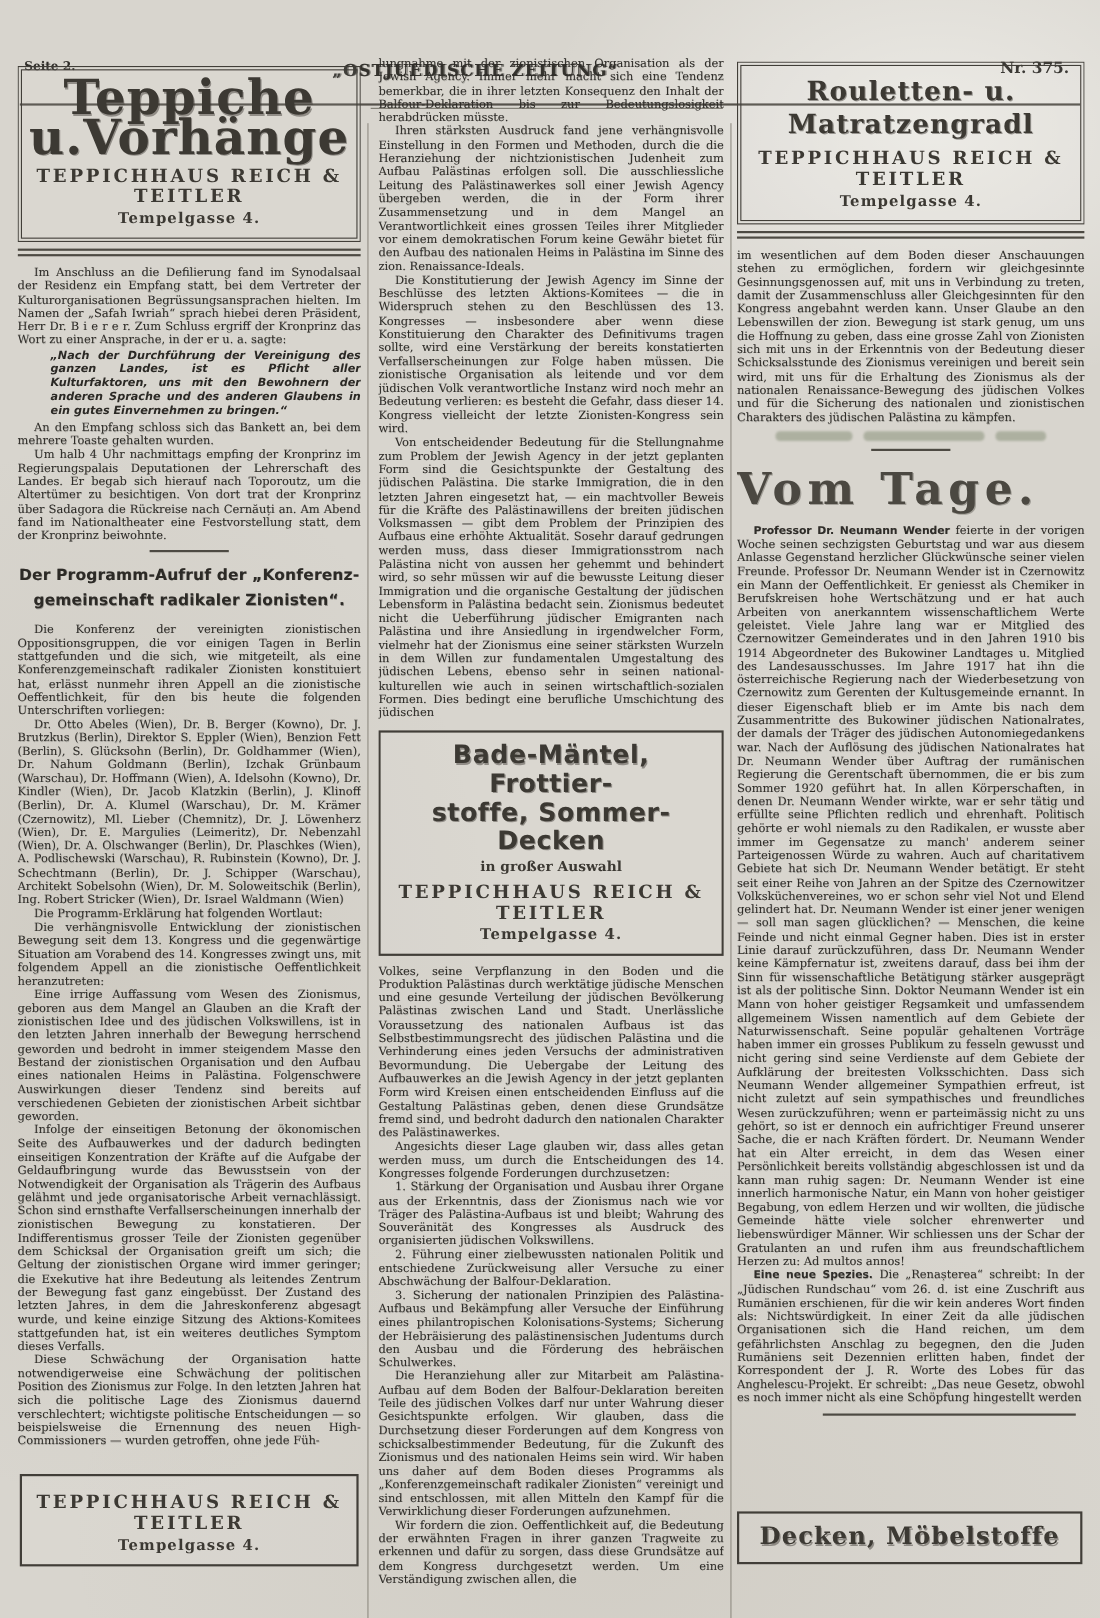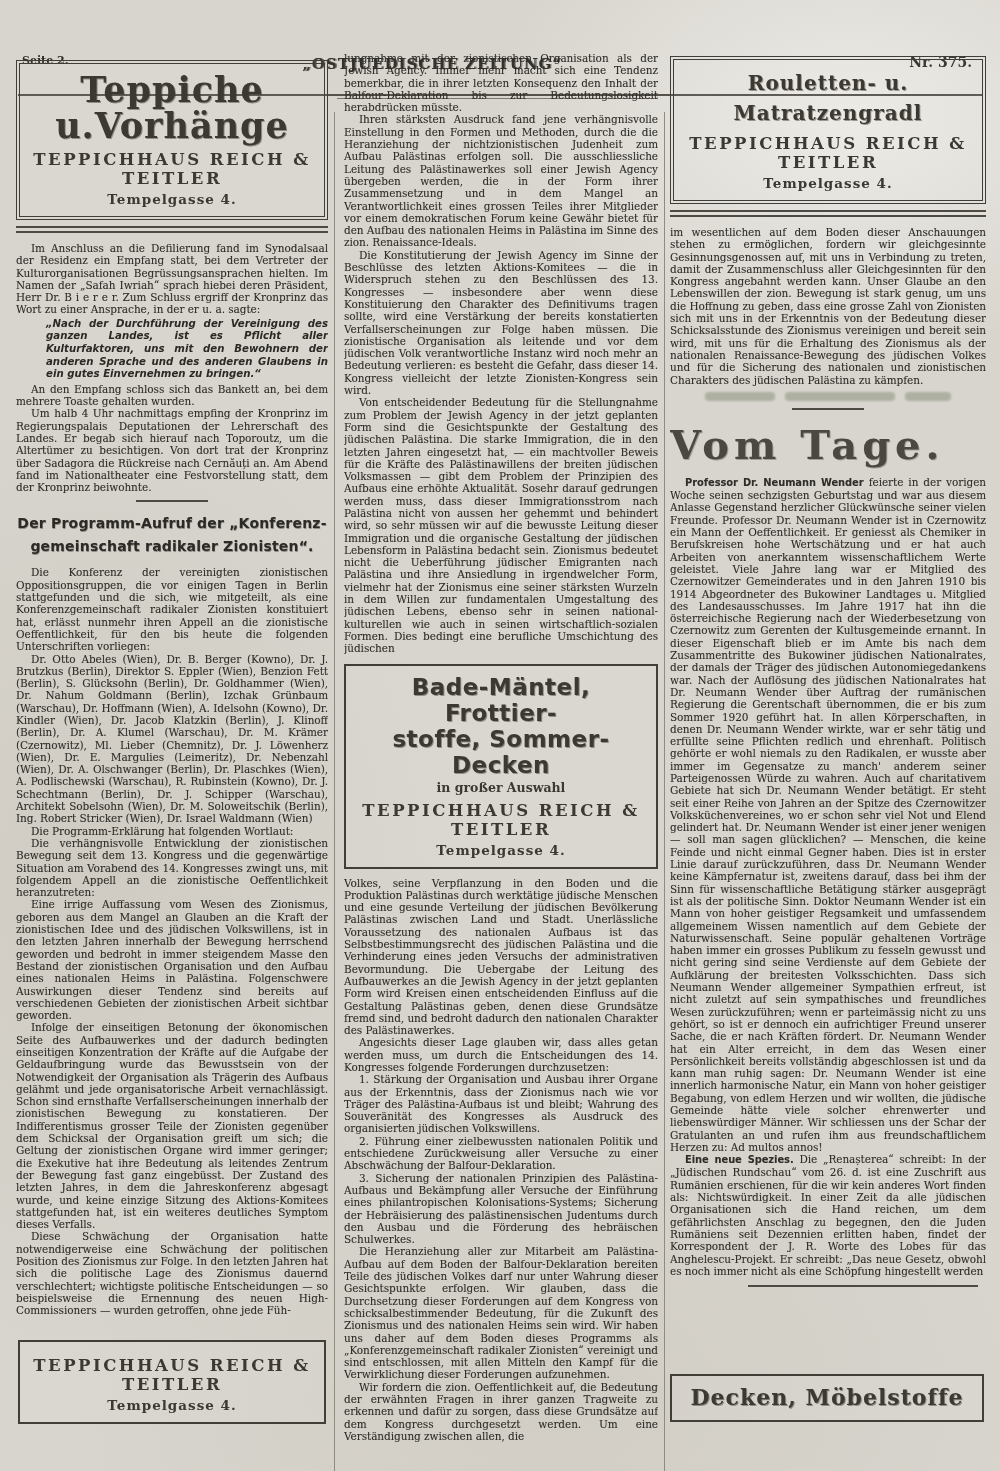"Teppiche u.Vorhänge" .ad-title.sz34 { font-size: 35px -> 44px }
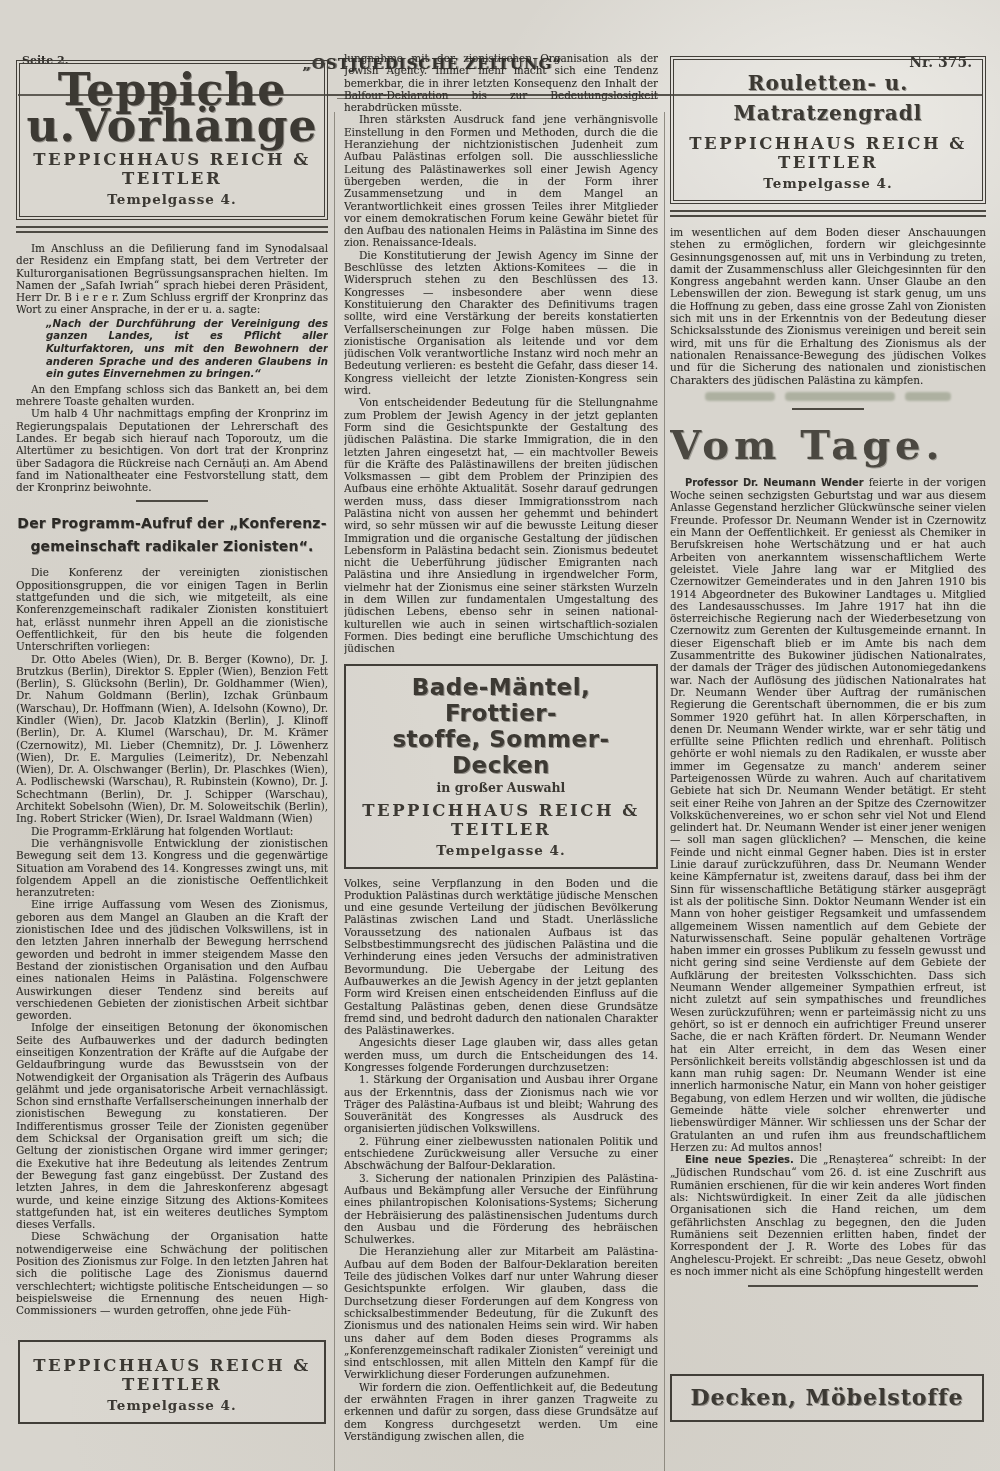"Rouletten- u. Matratzengradl" .ad-title.sz25 { font-size: 20px -> 24px }
